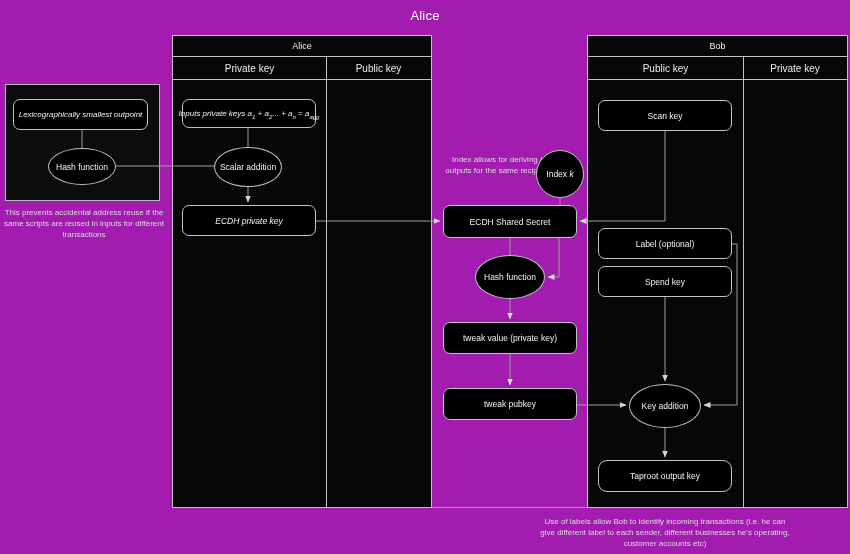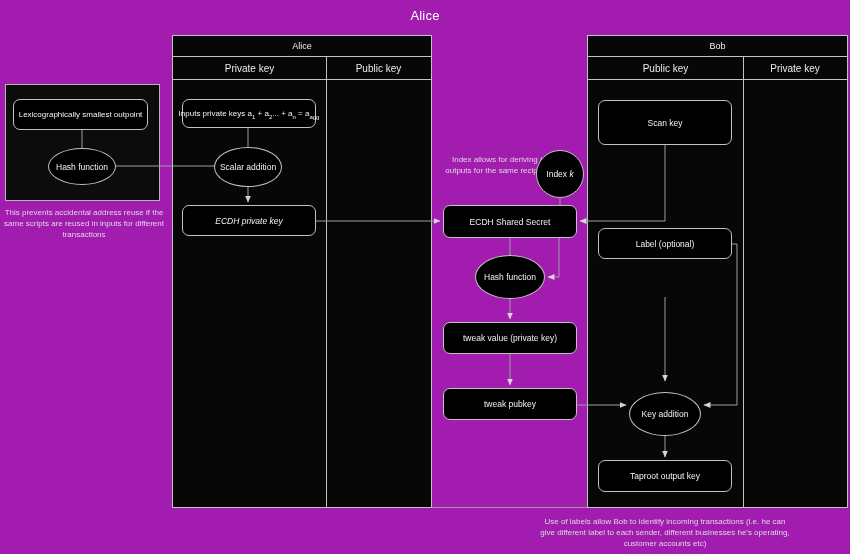"Lexicographically smallest outpoint" .node.tight { font-style: none -> italic }
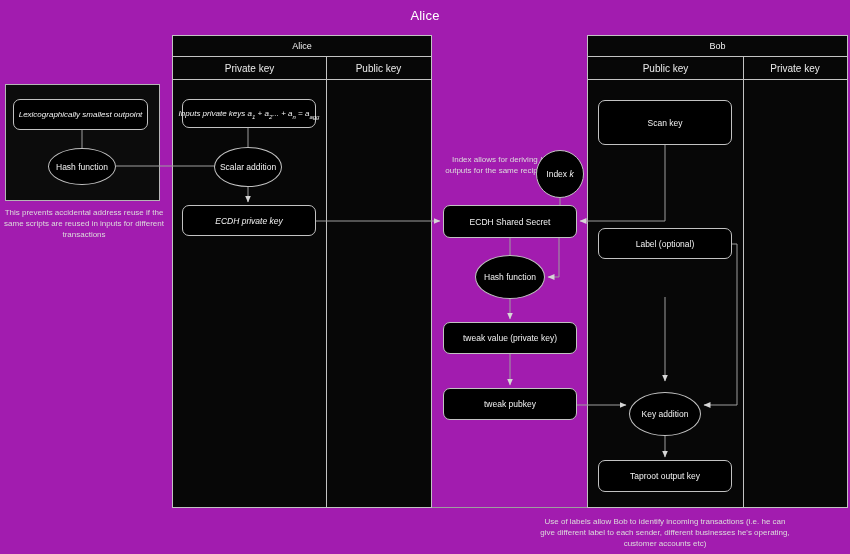"Scan key" div.node { height: 45px -> 31px }
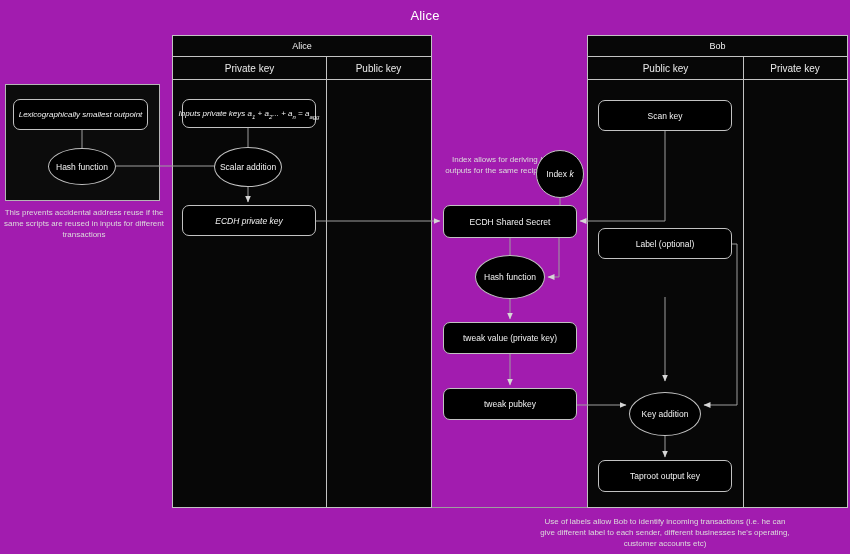"Spend key" div.node { html: none -> <div> <span>Spend key</span> </div> }
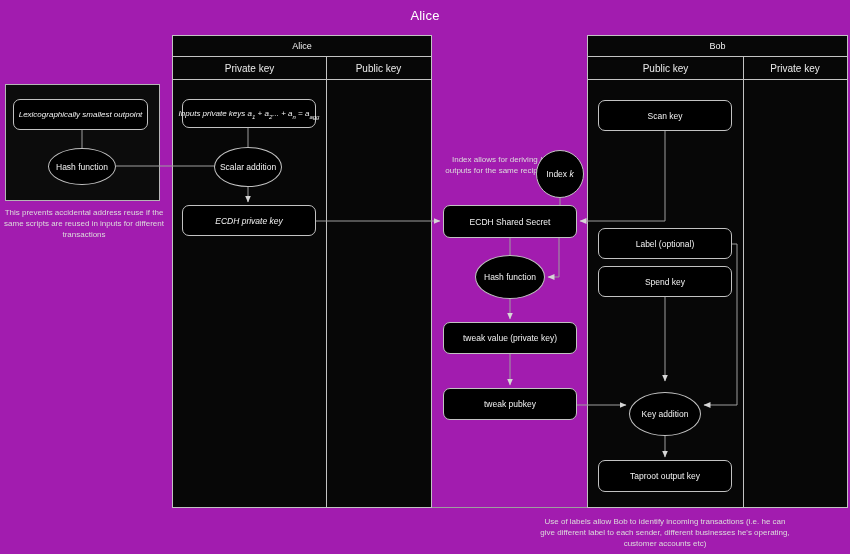"Key addition" div.ellipse { top: 392px -> 384px }
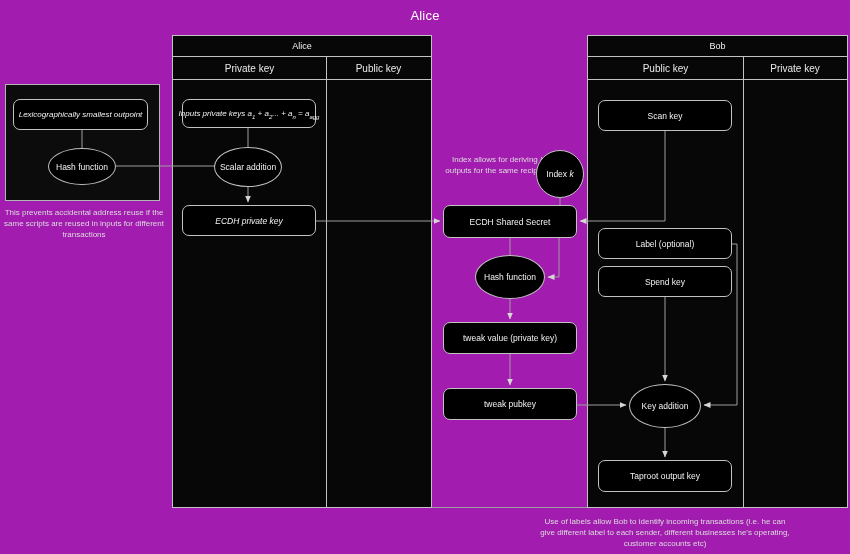"Taproot output key" div.node { border-radius: none -> 9px }
